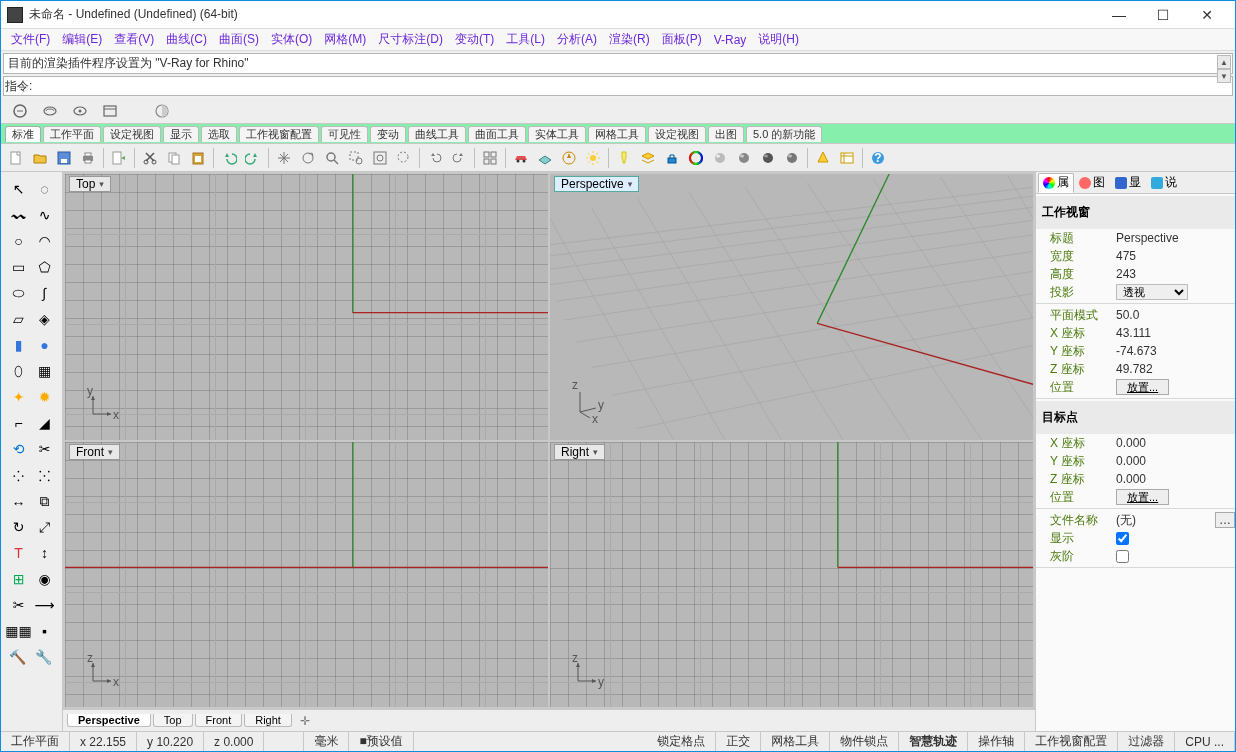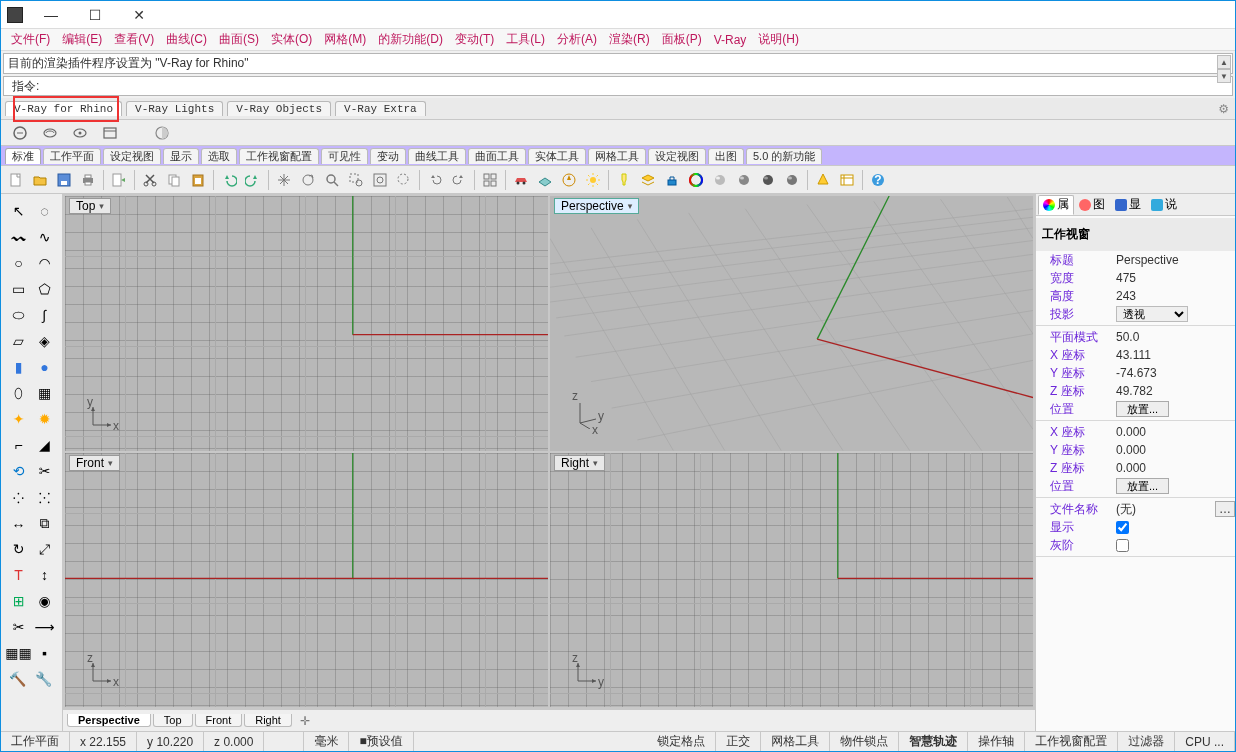"未命名 - Undefined (Undefined) (64-bit)" div.title { html: none -> <div>未命名 - Undefined (Undefined) (64-bit)</div> }
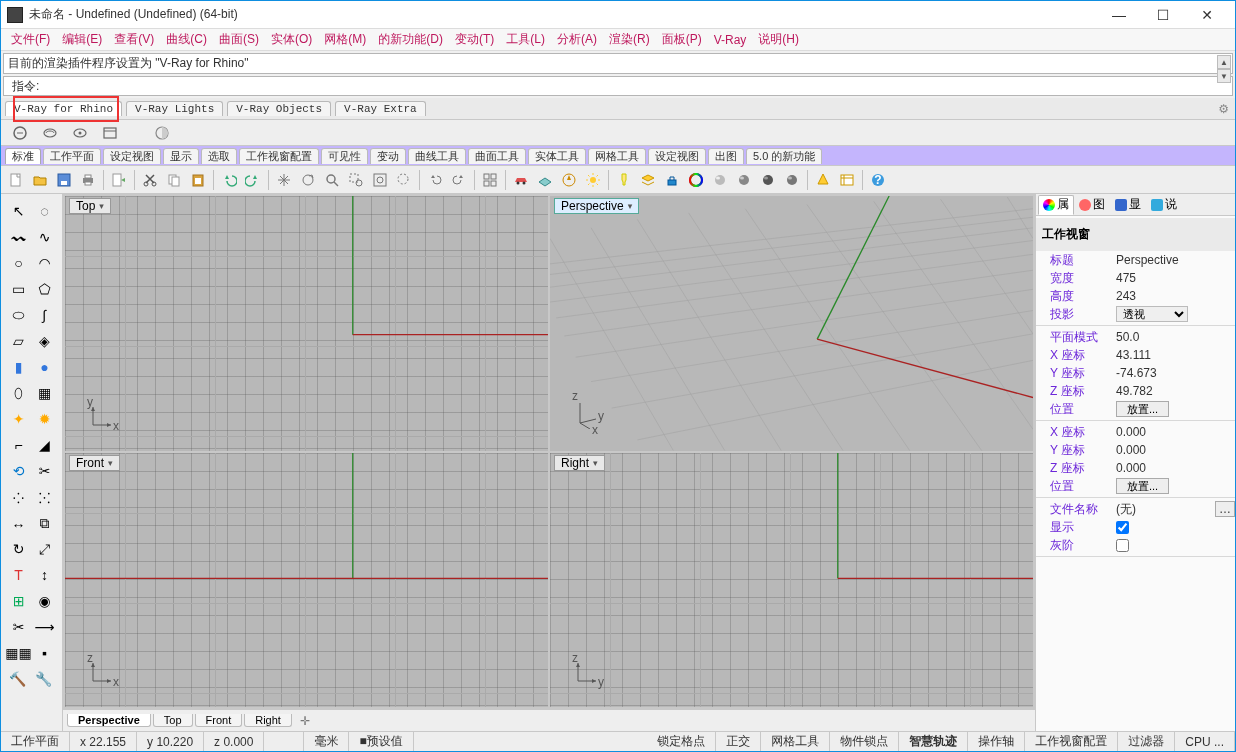"文件(F)" .menubar span { color: #be185d -> #6d28d9 }
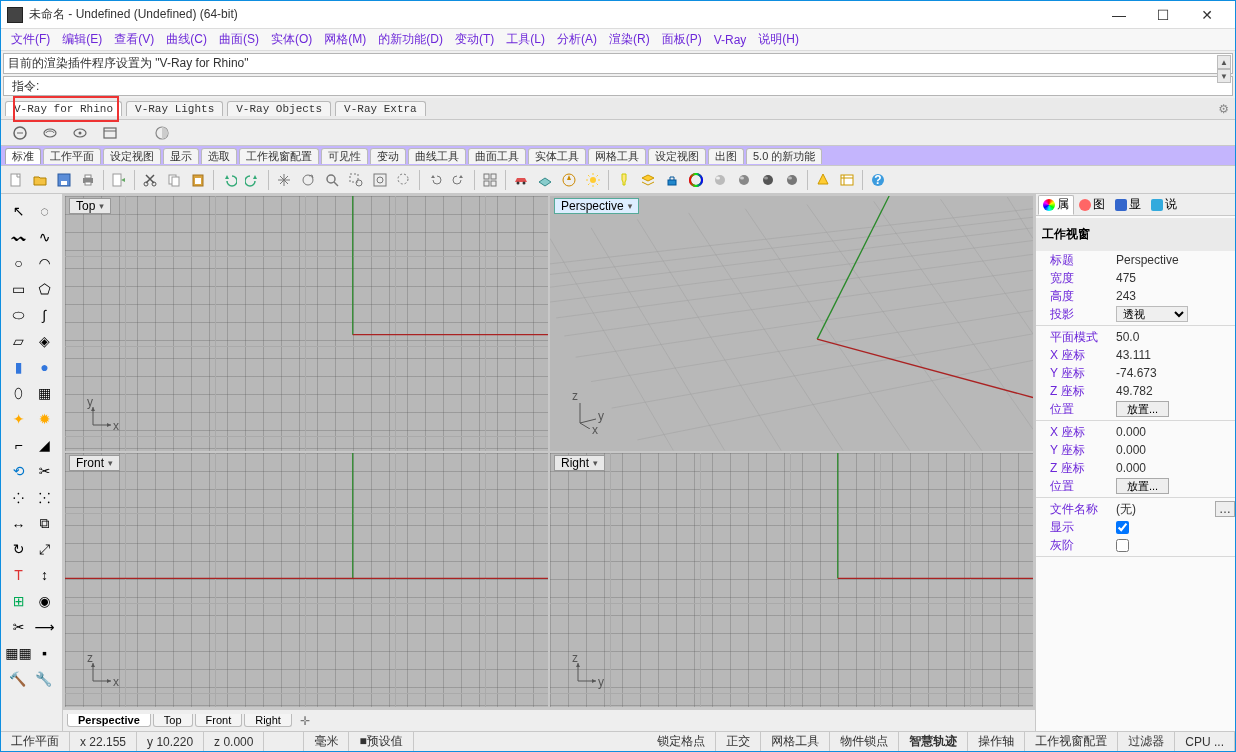"的新功能(D)" span { text: 的新功能 -> 尺寸标注 }
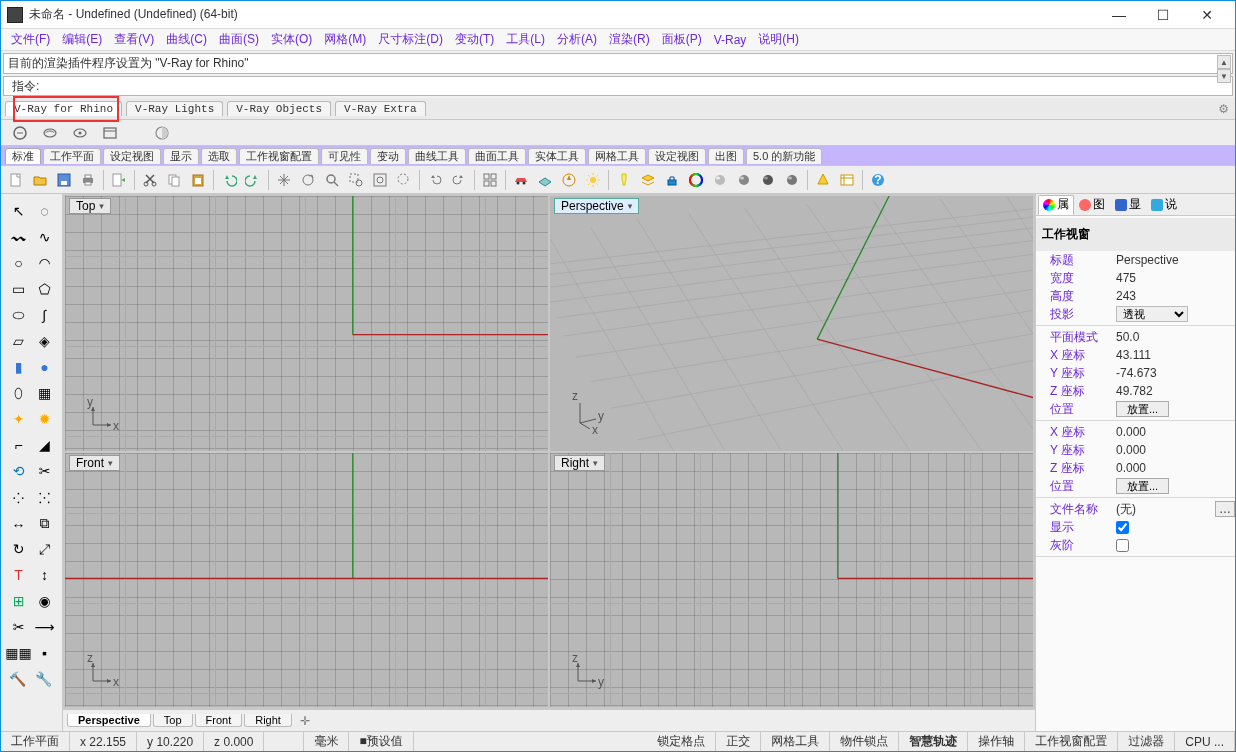"指令:" .cmdrow { padding: 0 8px -> 0 1px }
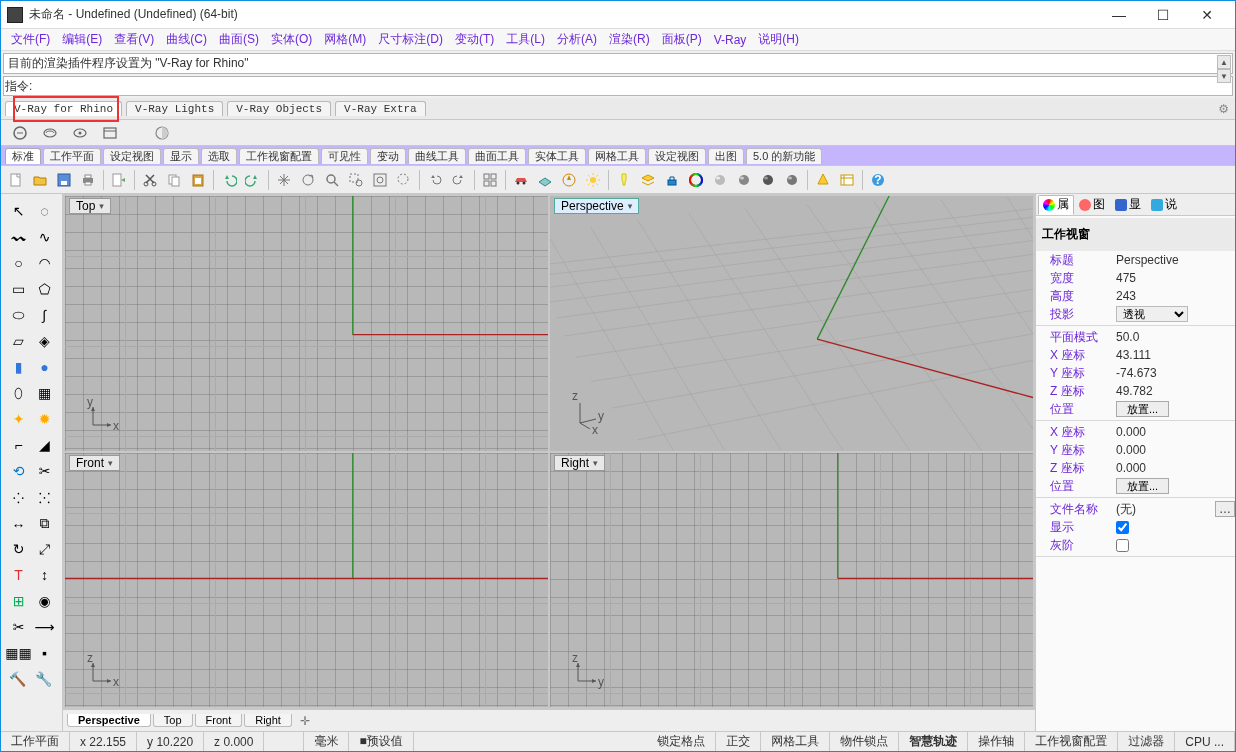"V-Ray for Rhino" div.filtertabs { html: <div> <div></div> <div>V-Ray for Rhino</div> <div>V-Ray Lights</div> <div>V-Ray Objects</div> <div>V-Ray Extra</div> <span>⚙</span> </div> -> none }
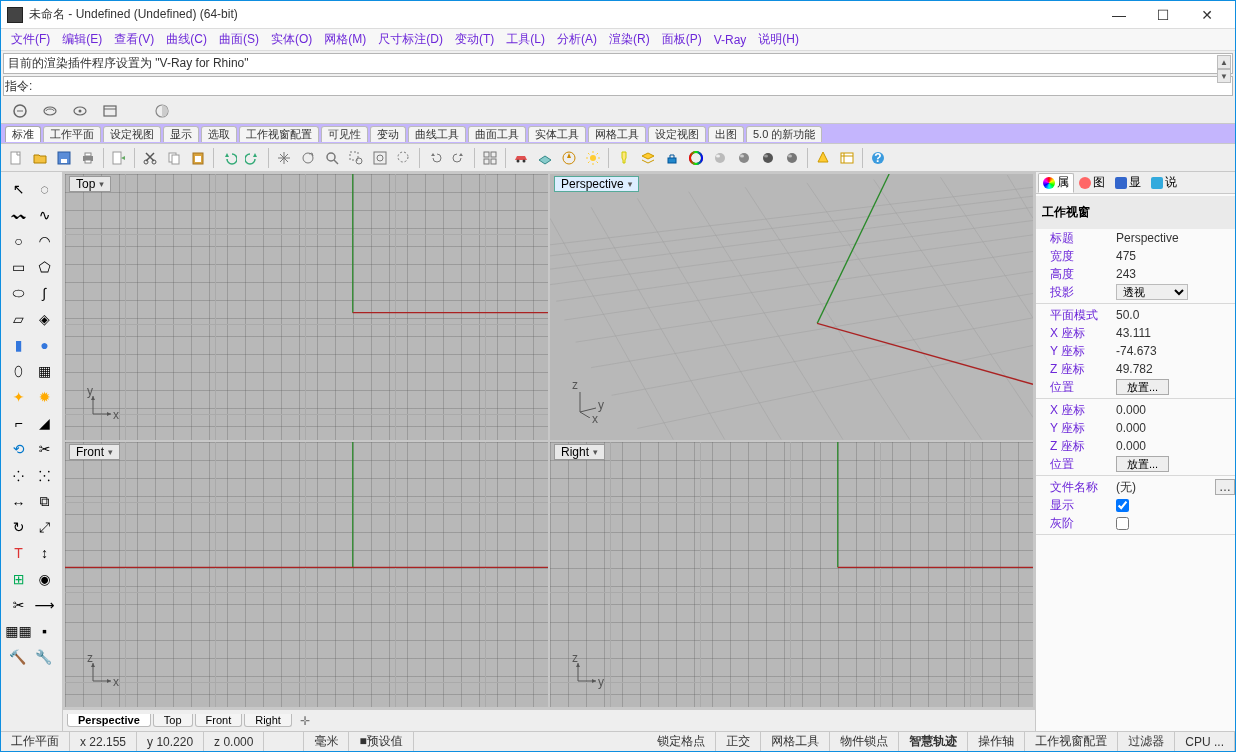"标准" .secondtabs { background: #c4b5fd -> #86efac }
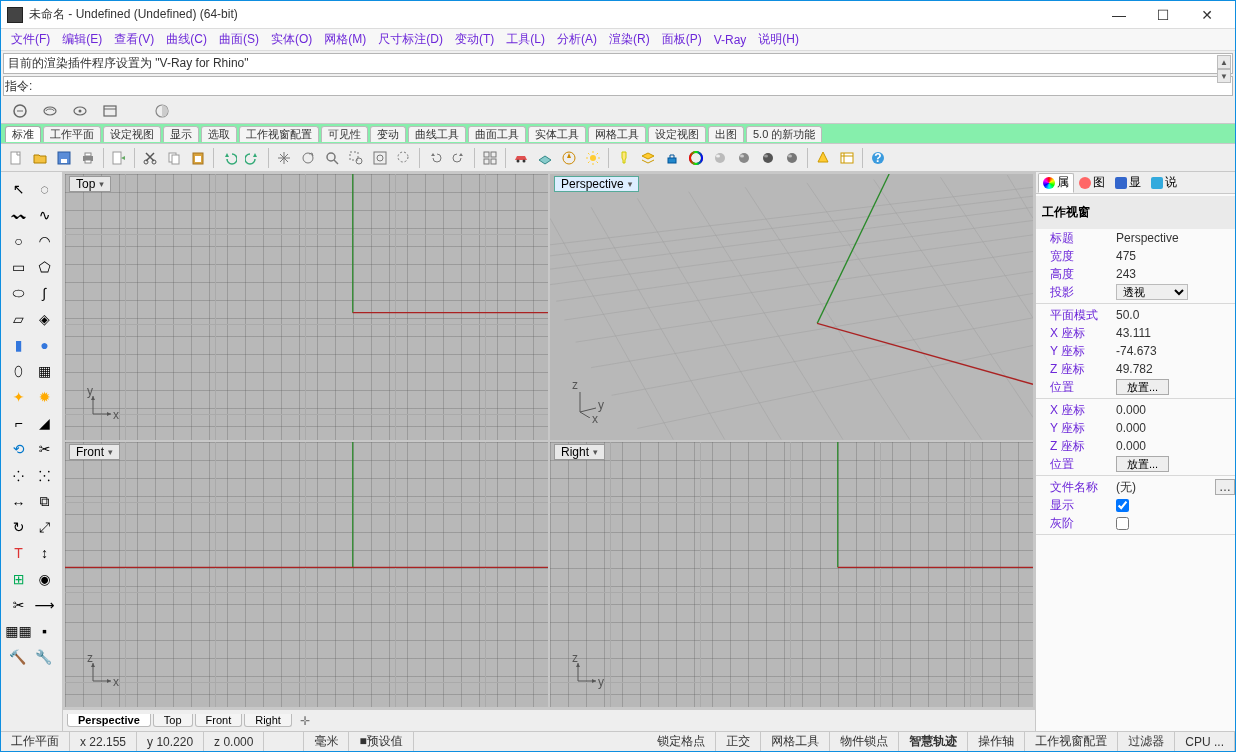"标题" .proprow .k { color: #6d28d9 -> #4d7c0f }
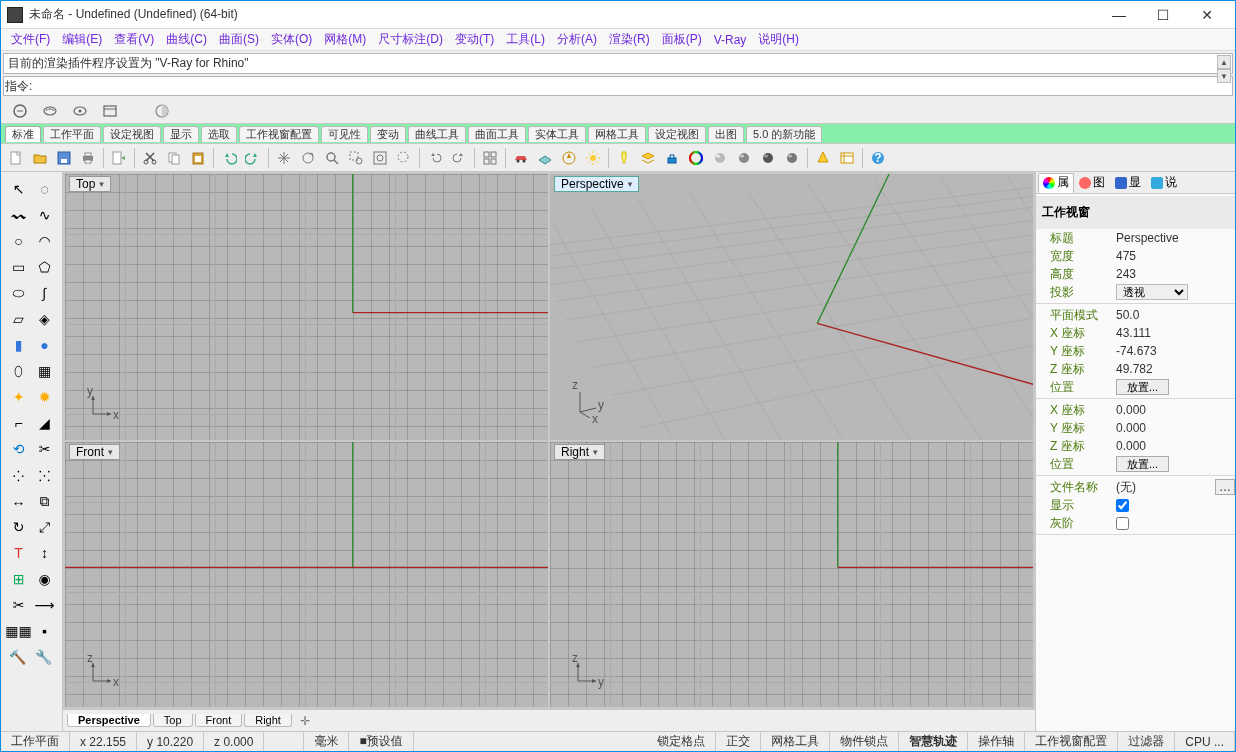"放置..." .proprow .btn { text-decoration: none -> underline }
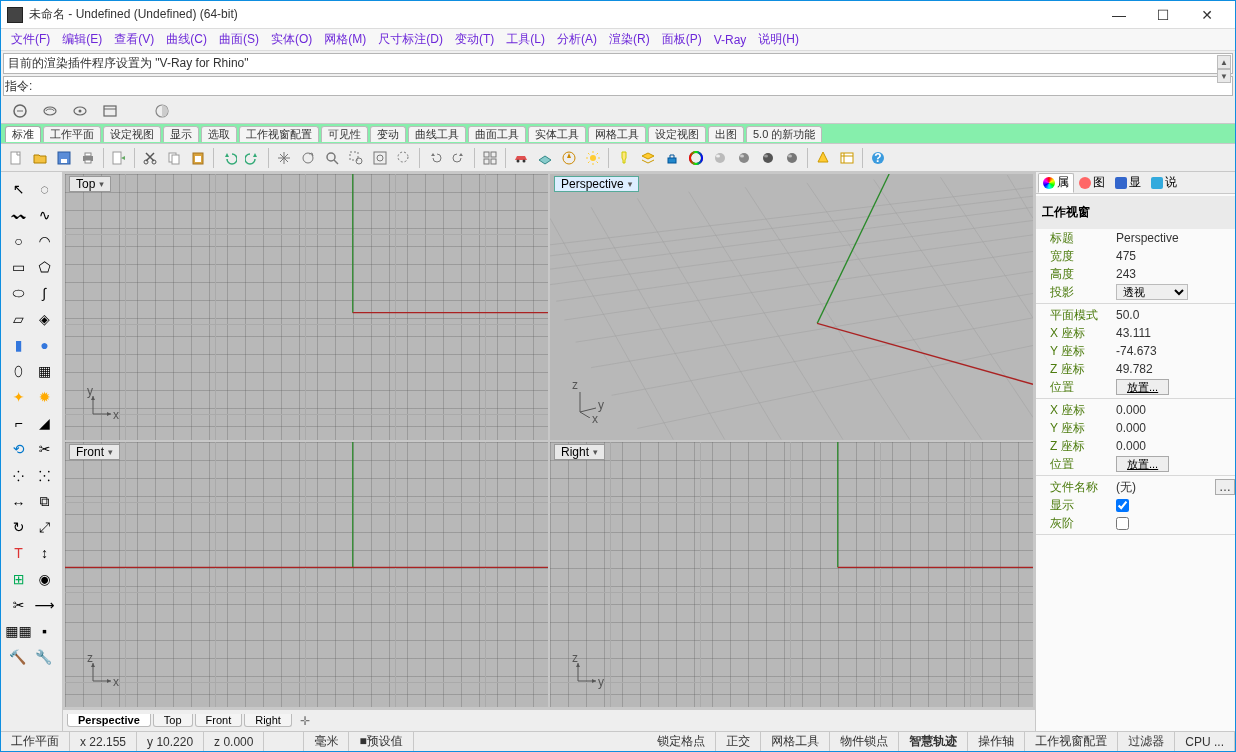"目标点" div.hdr { html: none -> <div>目标点</div> }
